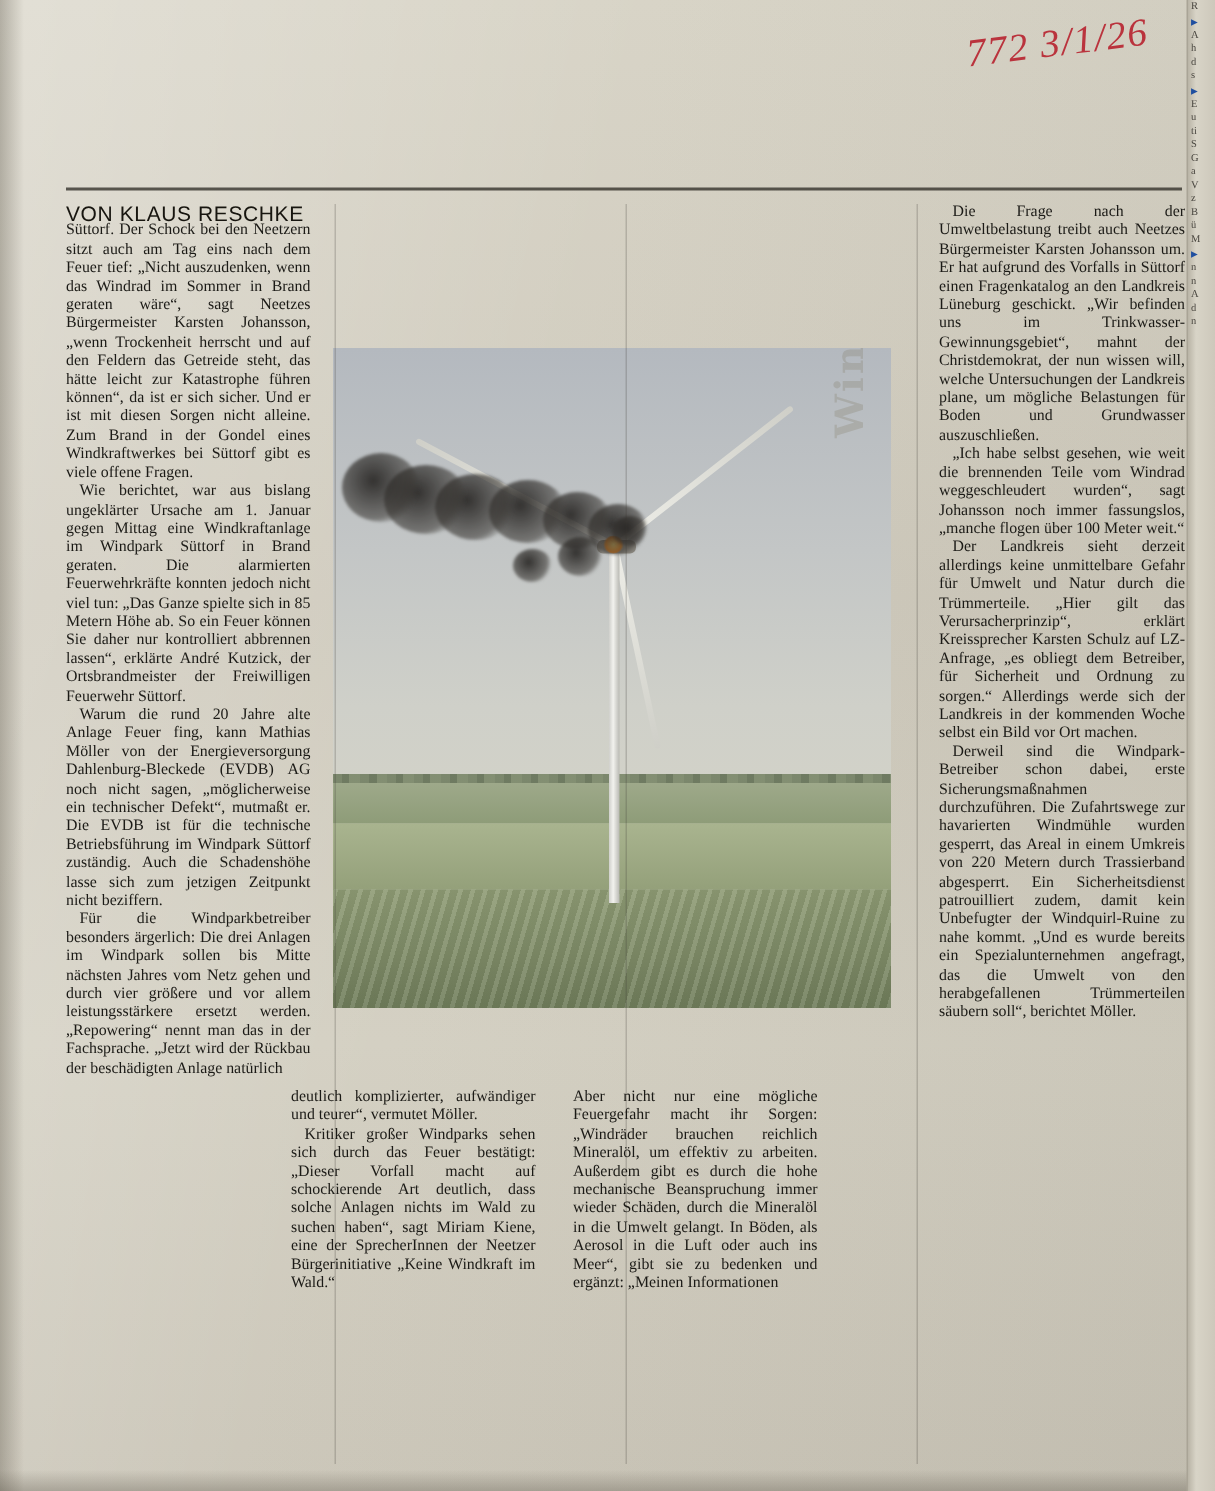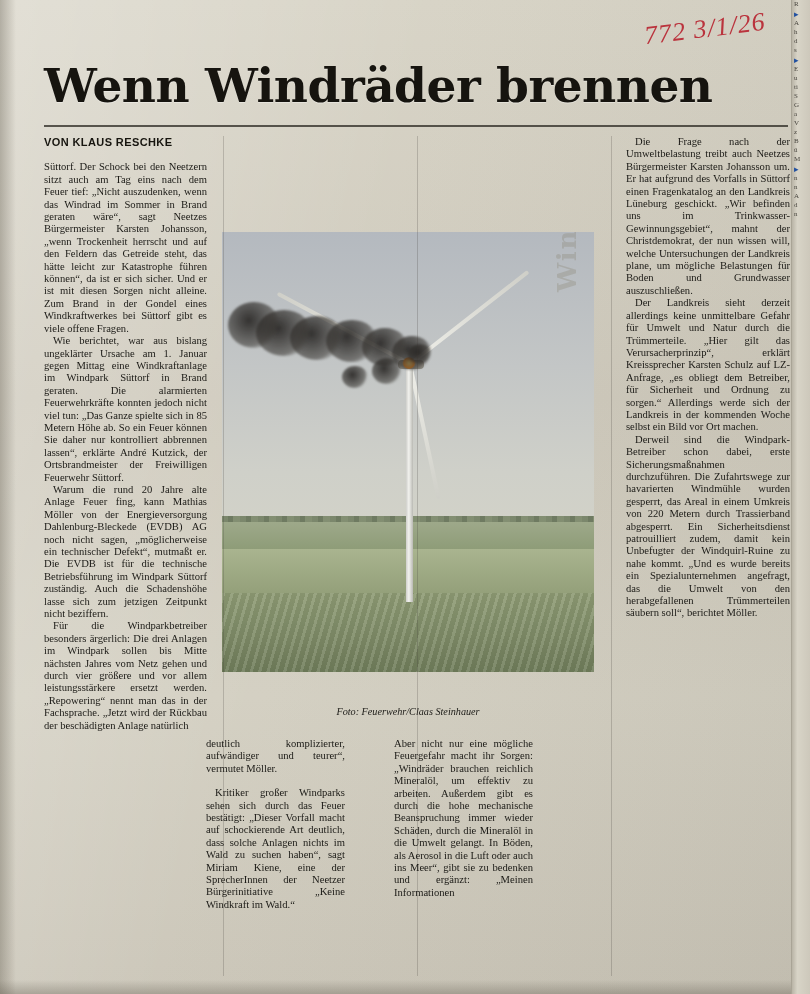"Wenn Windräder brennen" div { html: <div>Wenn Windräder brennen</div> -> none }
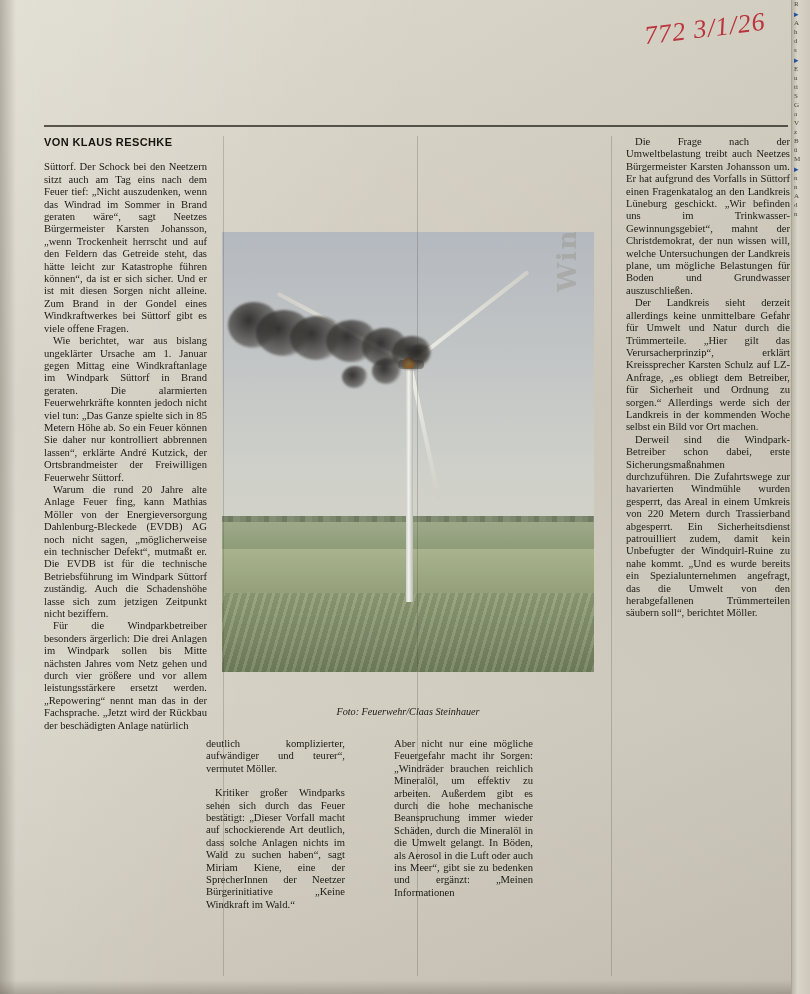"VON KLAUS RESCHKE" .byline { font-size: 11px -> 14px; font-weight: bold -> normal; margin-bottom: 13px -> 0 }
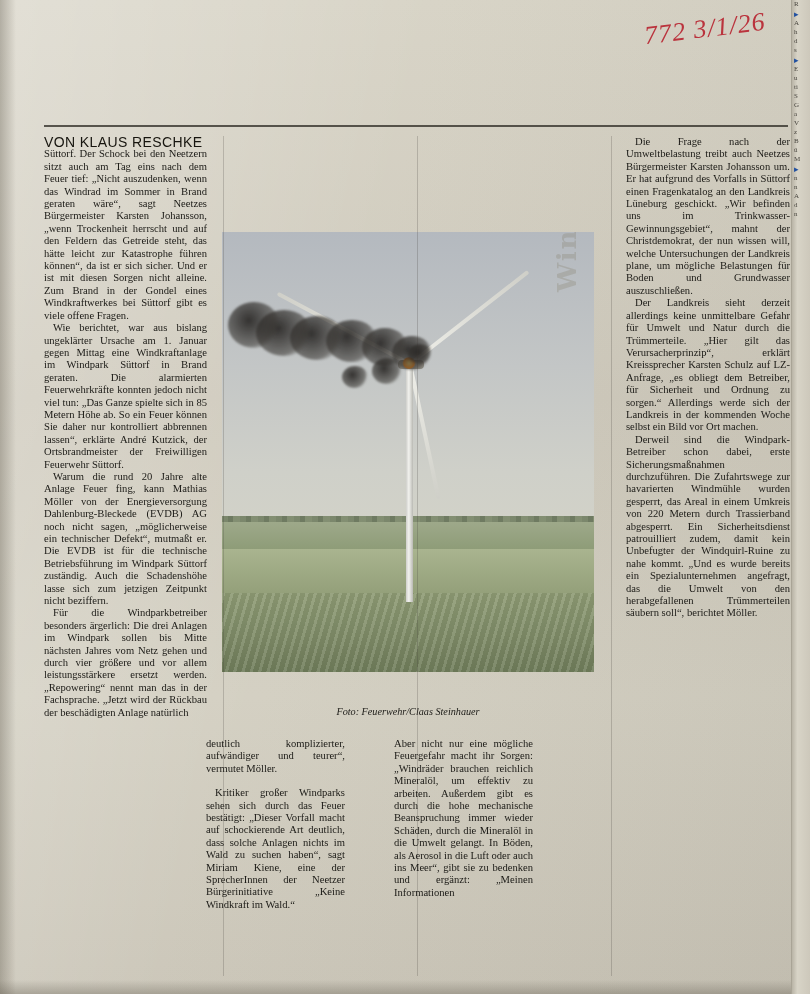"„Ich habe selbst gesehen, wie" p { html: none -> <p>„Ich habe selbst gesehen, wie weit die brennenden Teile vom Windrad weggeschleudert wurden“, sagt Johansson noch immer fassungslos, „manche flogen über 100 Meter weit.“</p> }
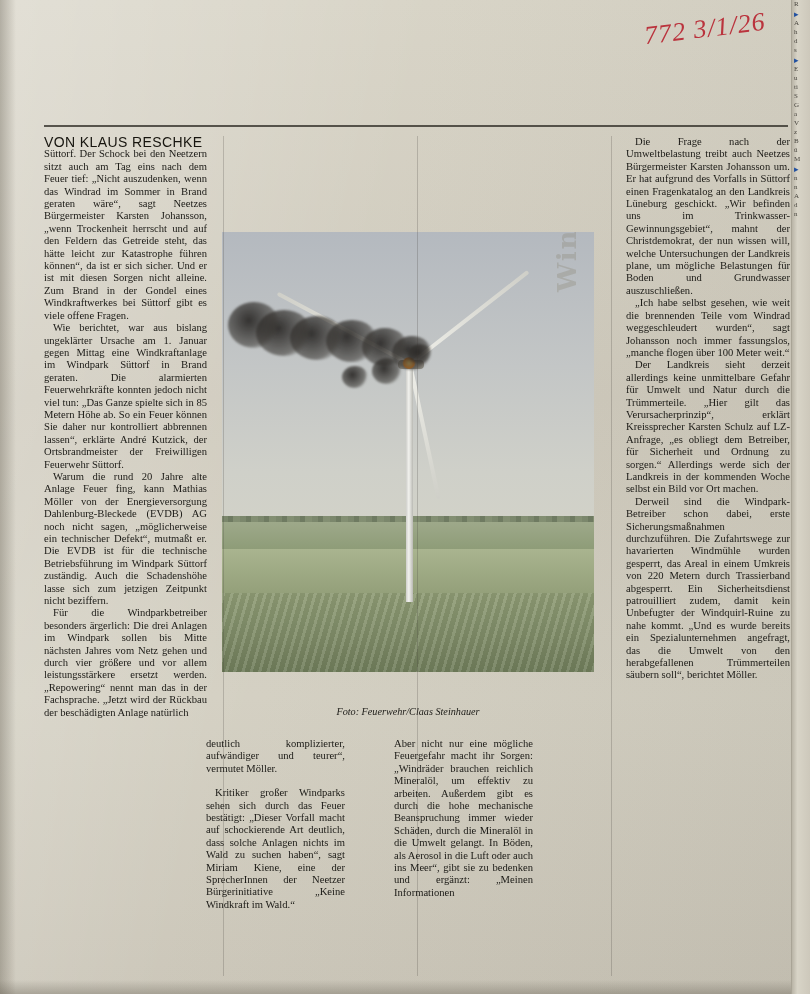"Foto: Feuerwehr/Claas Steinhauer" div { html: <div>Foto: Feuerwehr/Claas Steinhauer</div> -> none }
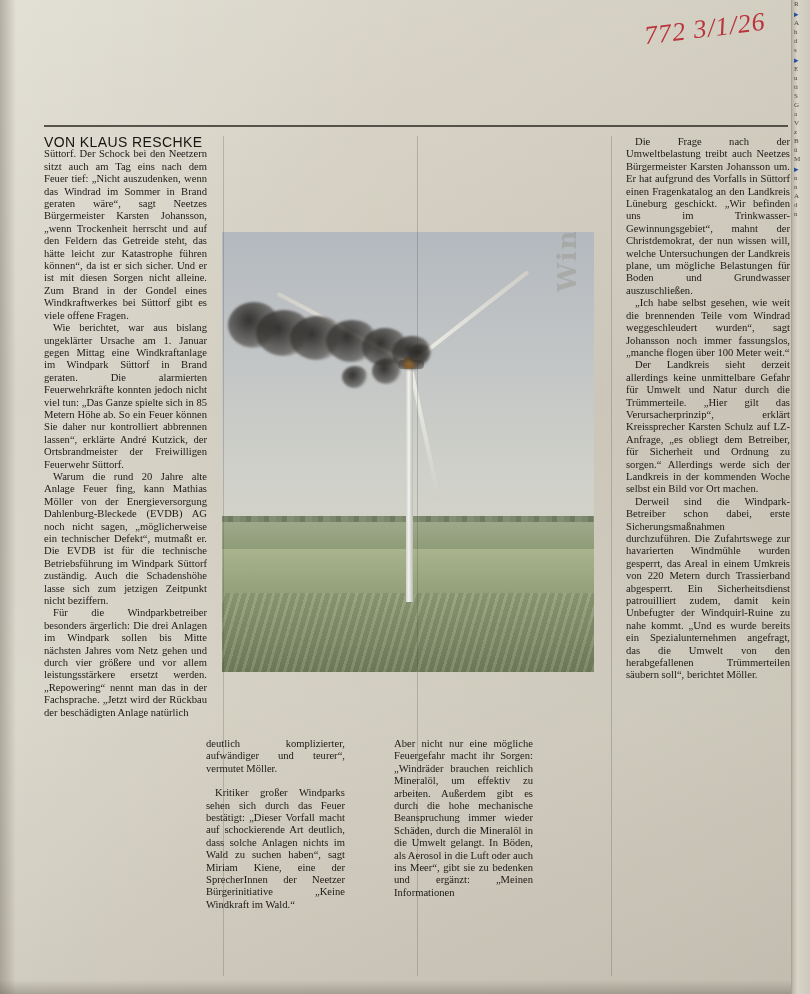"deutlich komplizierter, aufwändiger und" #col2b p, #col3b p { margin: 12px -> 0 }
